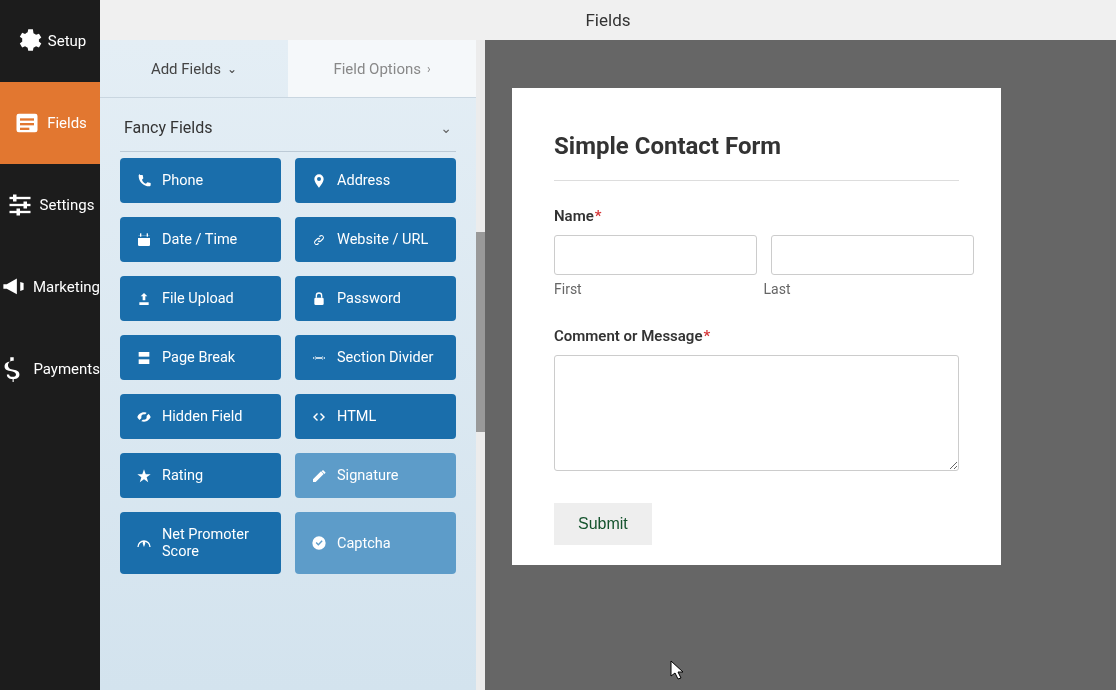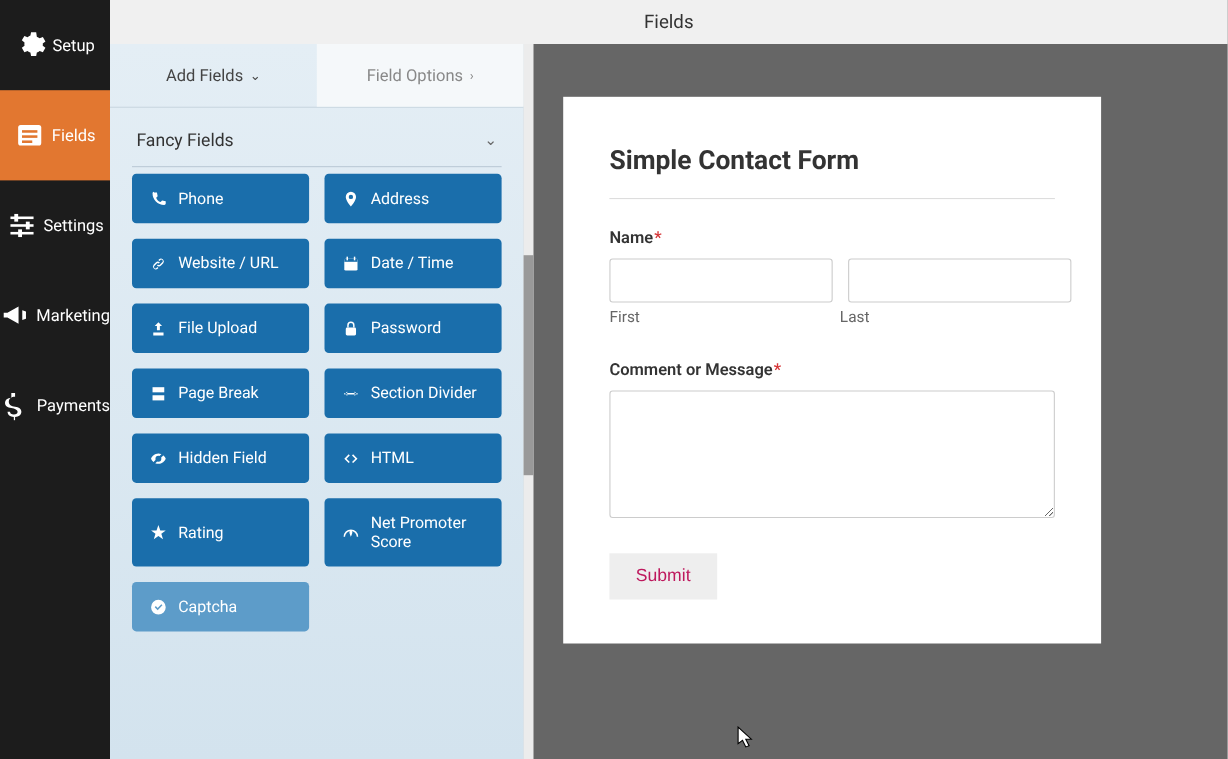"Simple Contact Form" .form-card { padding: 44px 42px 40px -> 44px 42px 20px }
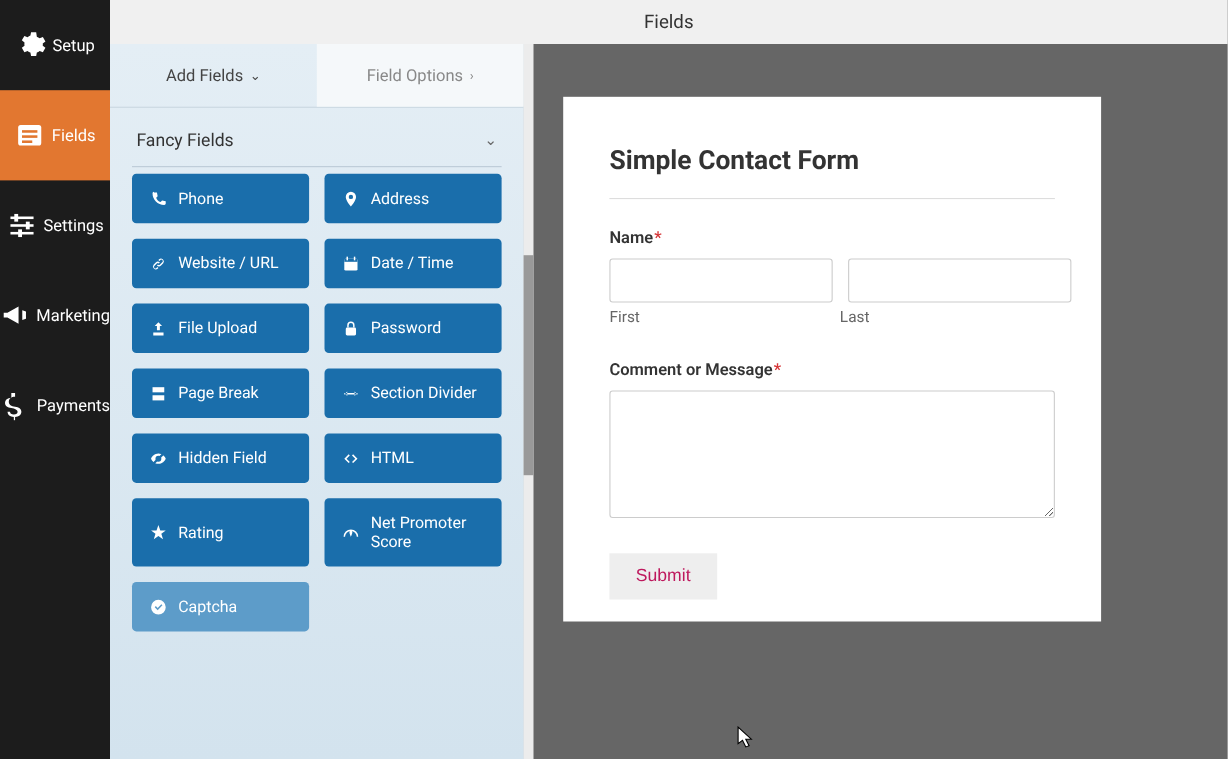"Website / URL" div.field-btn { order: before "Date / Time" -> after "Date / Time" }
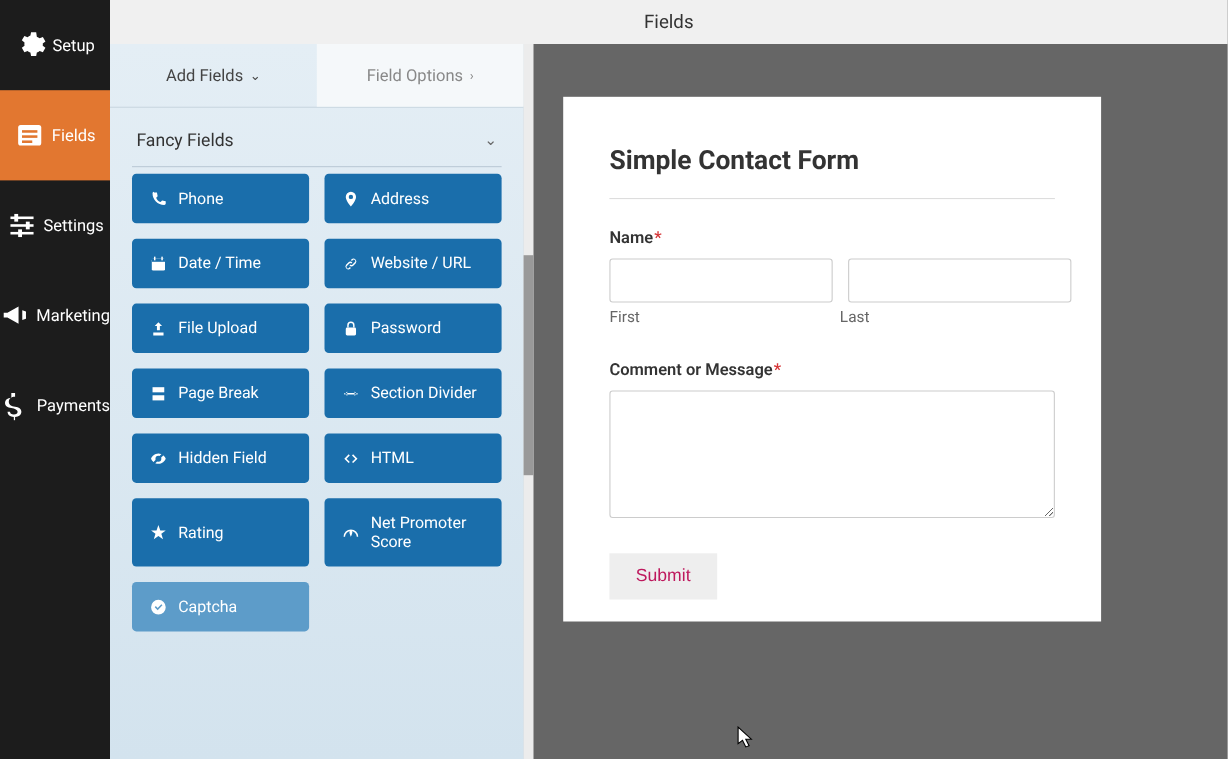"Signature" div.field-btn { html: none -> <div> <span> <svg> <path></path> </svg> </span> <span>Signature</span> </div> }
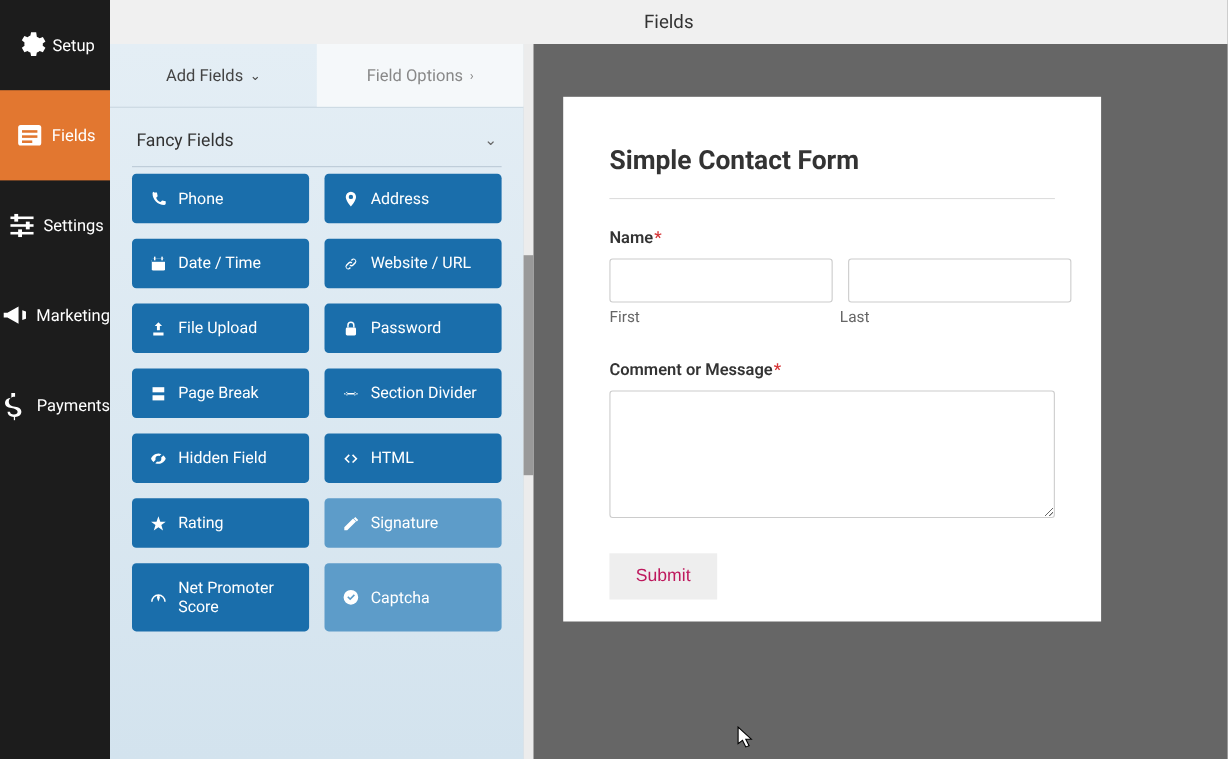"Submit" .submit-btn { color: #be185d -> #14532d }
